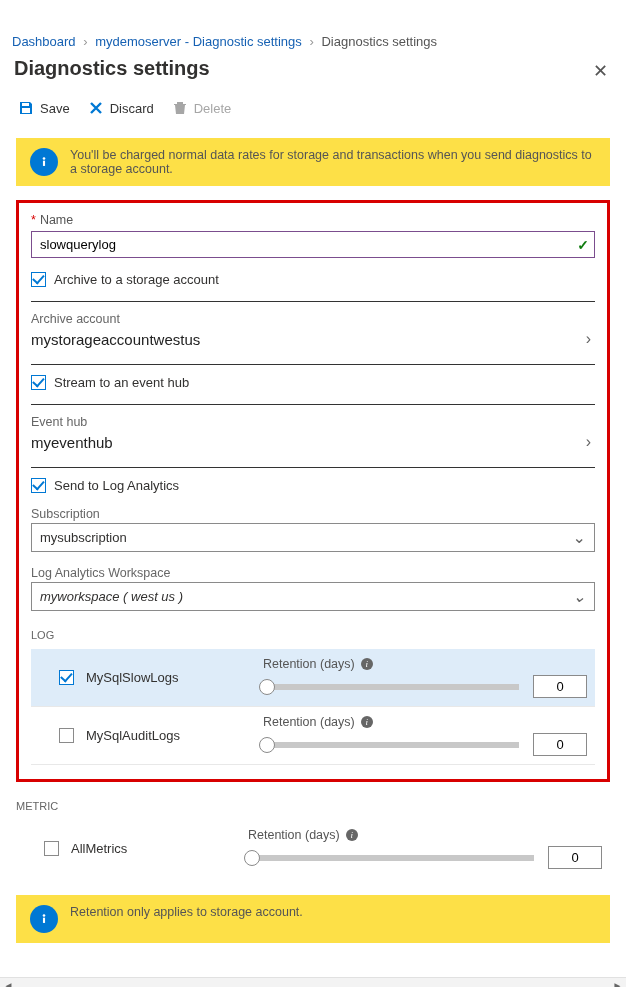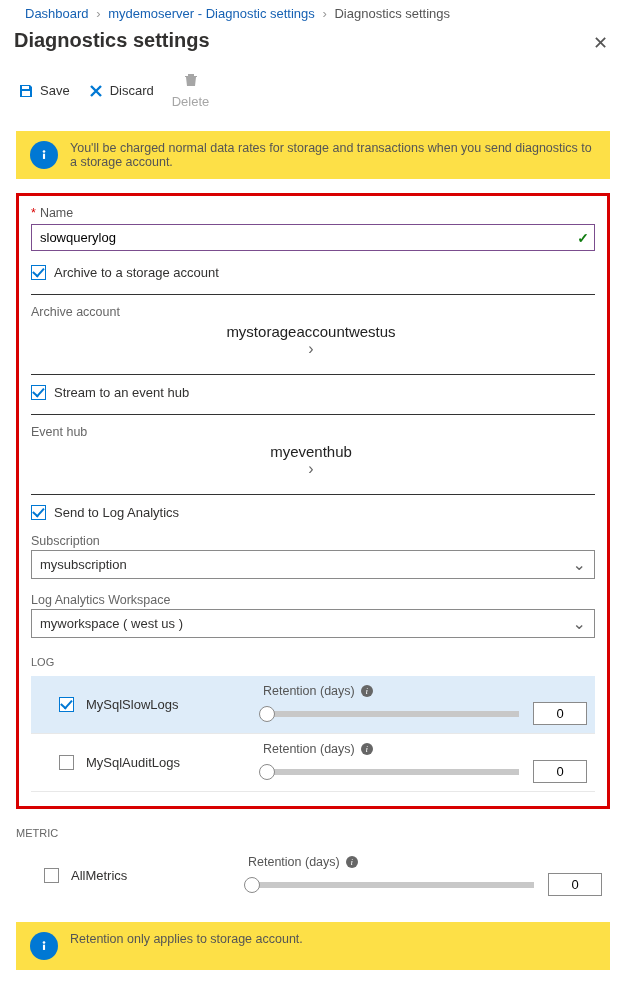"Dashboard › mydemoserver - Diagnostic" .breadcrumb { margin-top: none -> 28px; padding: 6px 25px 4px -> 6px 12px 4px }
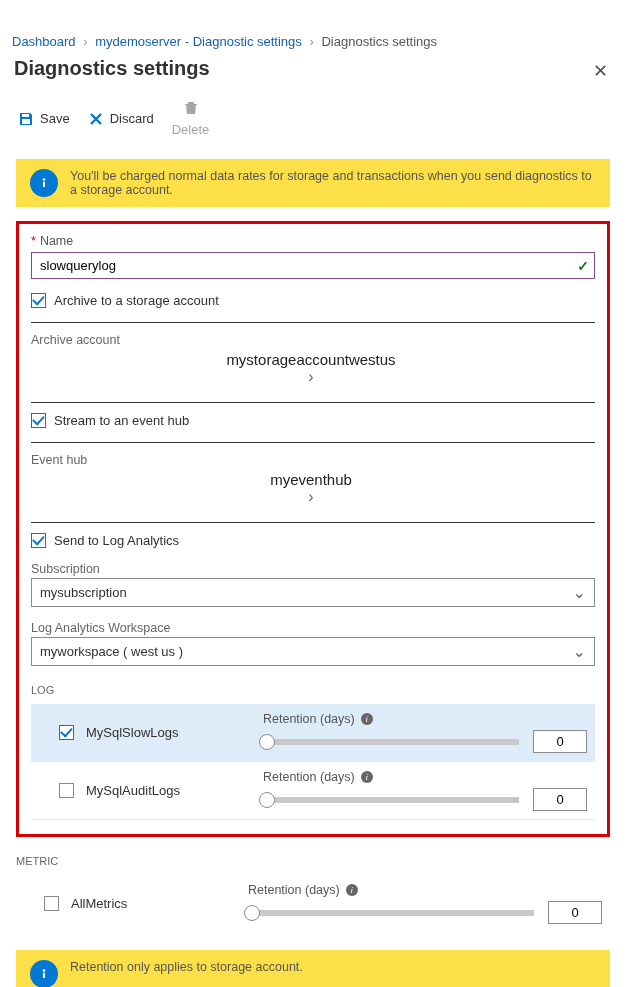"Delete" .toolbar .tbtn.disabled { flex-direction: column -> none }
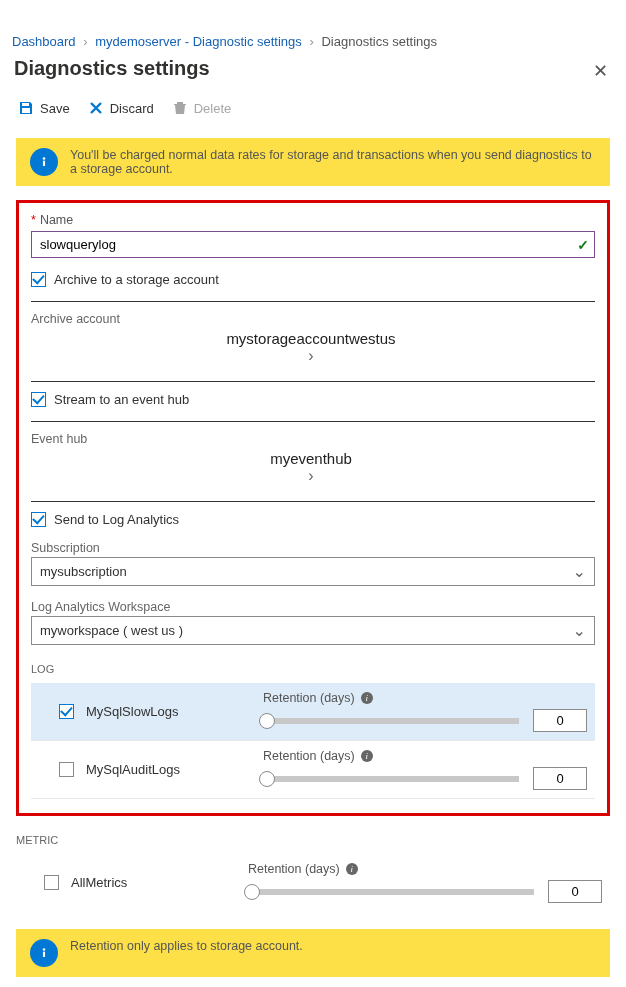"mystorageaccountwestus" .picker-row { flex-direction: column -> none }
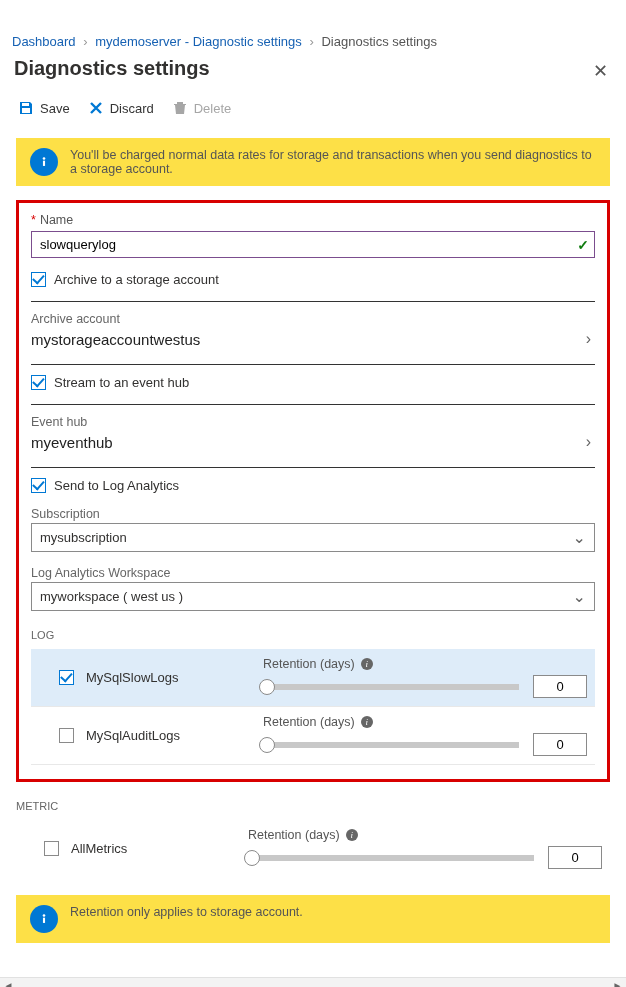"myworkspace ( west us )" div.select-box { font-style: none -> italic }
